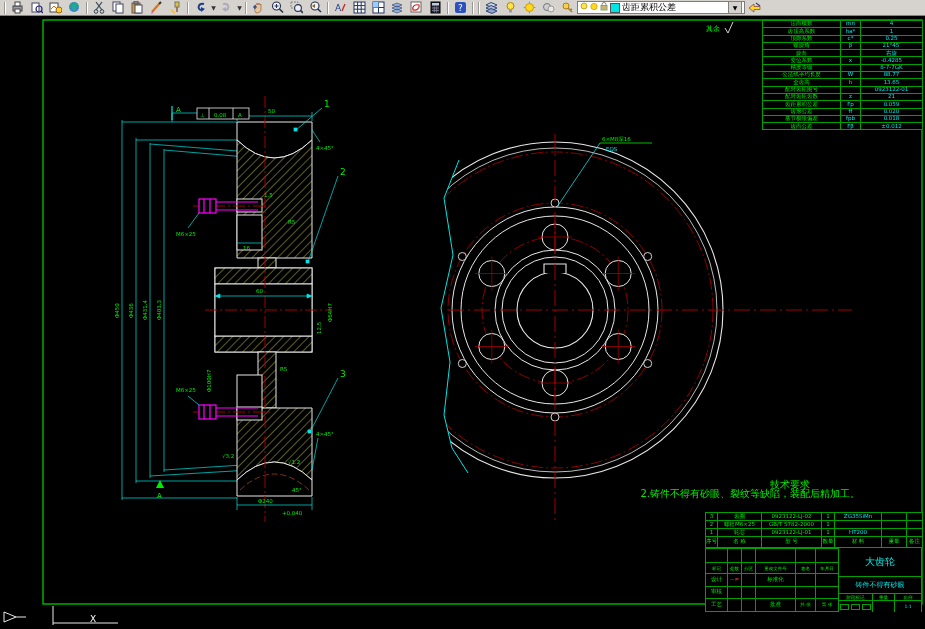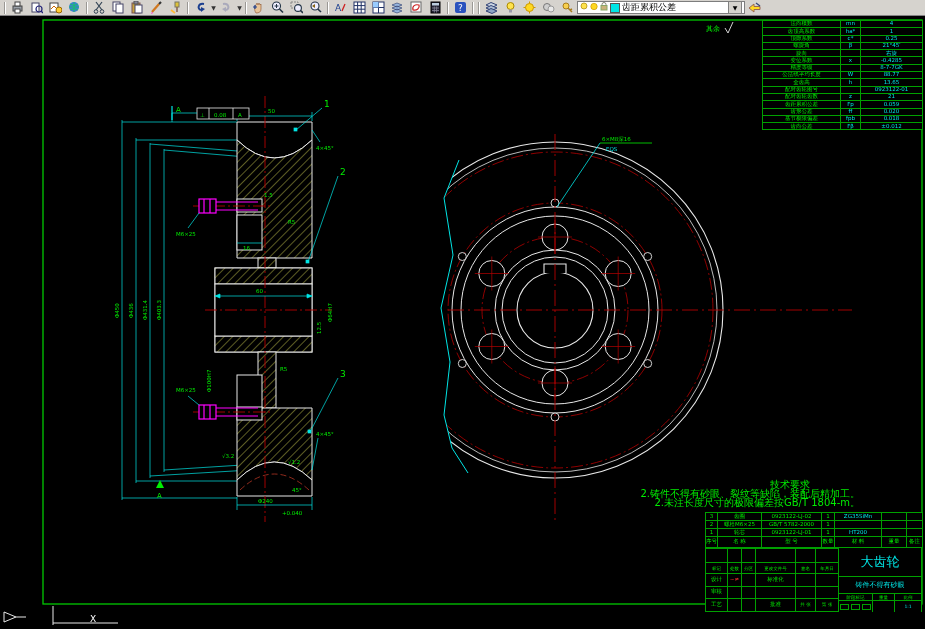"2.未注长度尺寸的极限偏差按GB/T 1804-m。" div { html: <div>2.未注长度尺寸的极限偏差按GB/T 1804-m。</div> -> none }
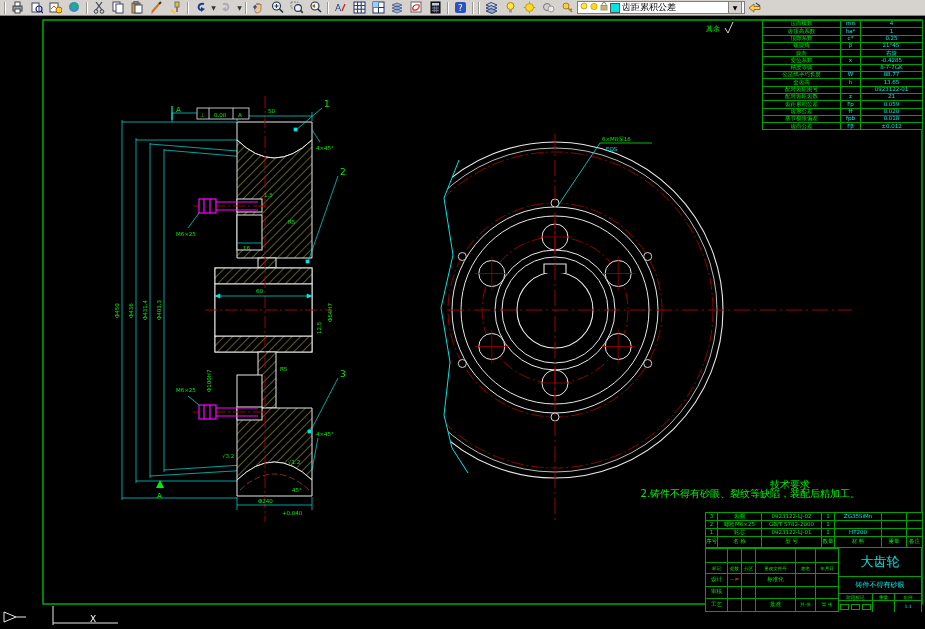"大齿轮" div.cell { font-size: 13px -> 10px }
